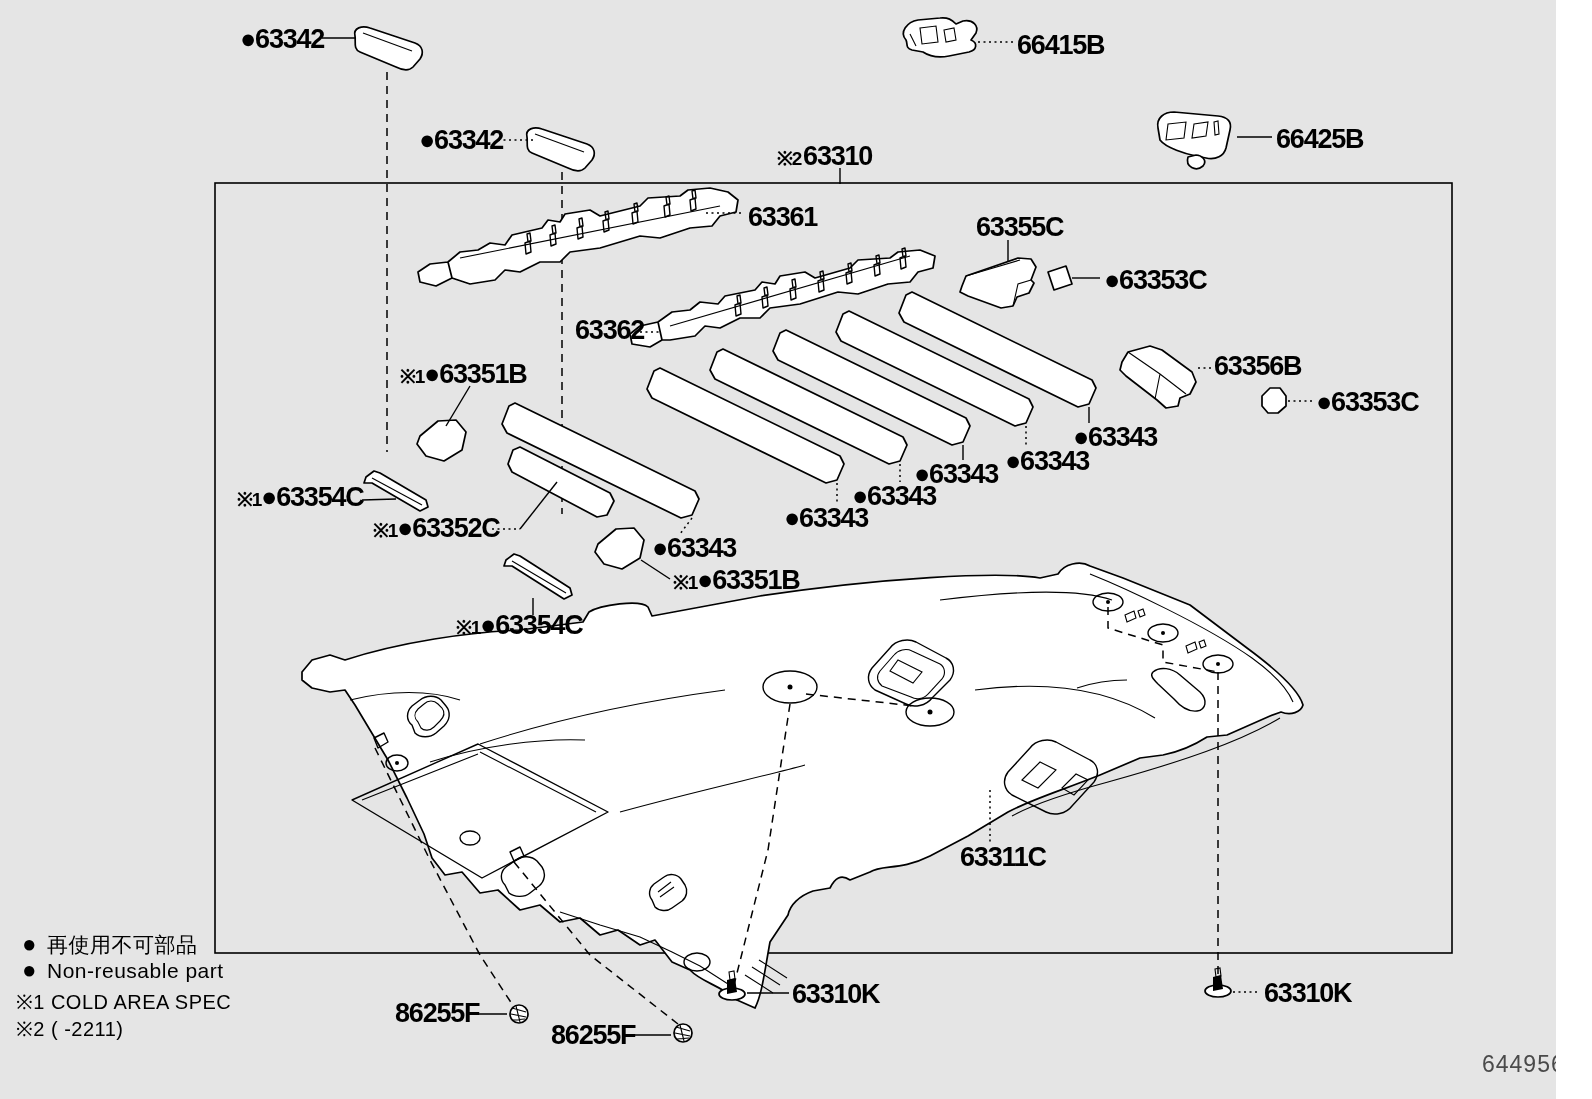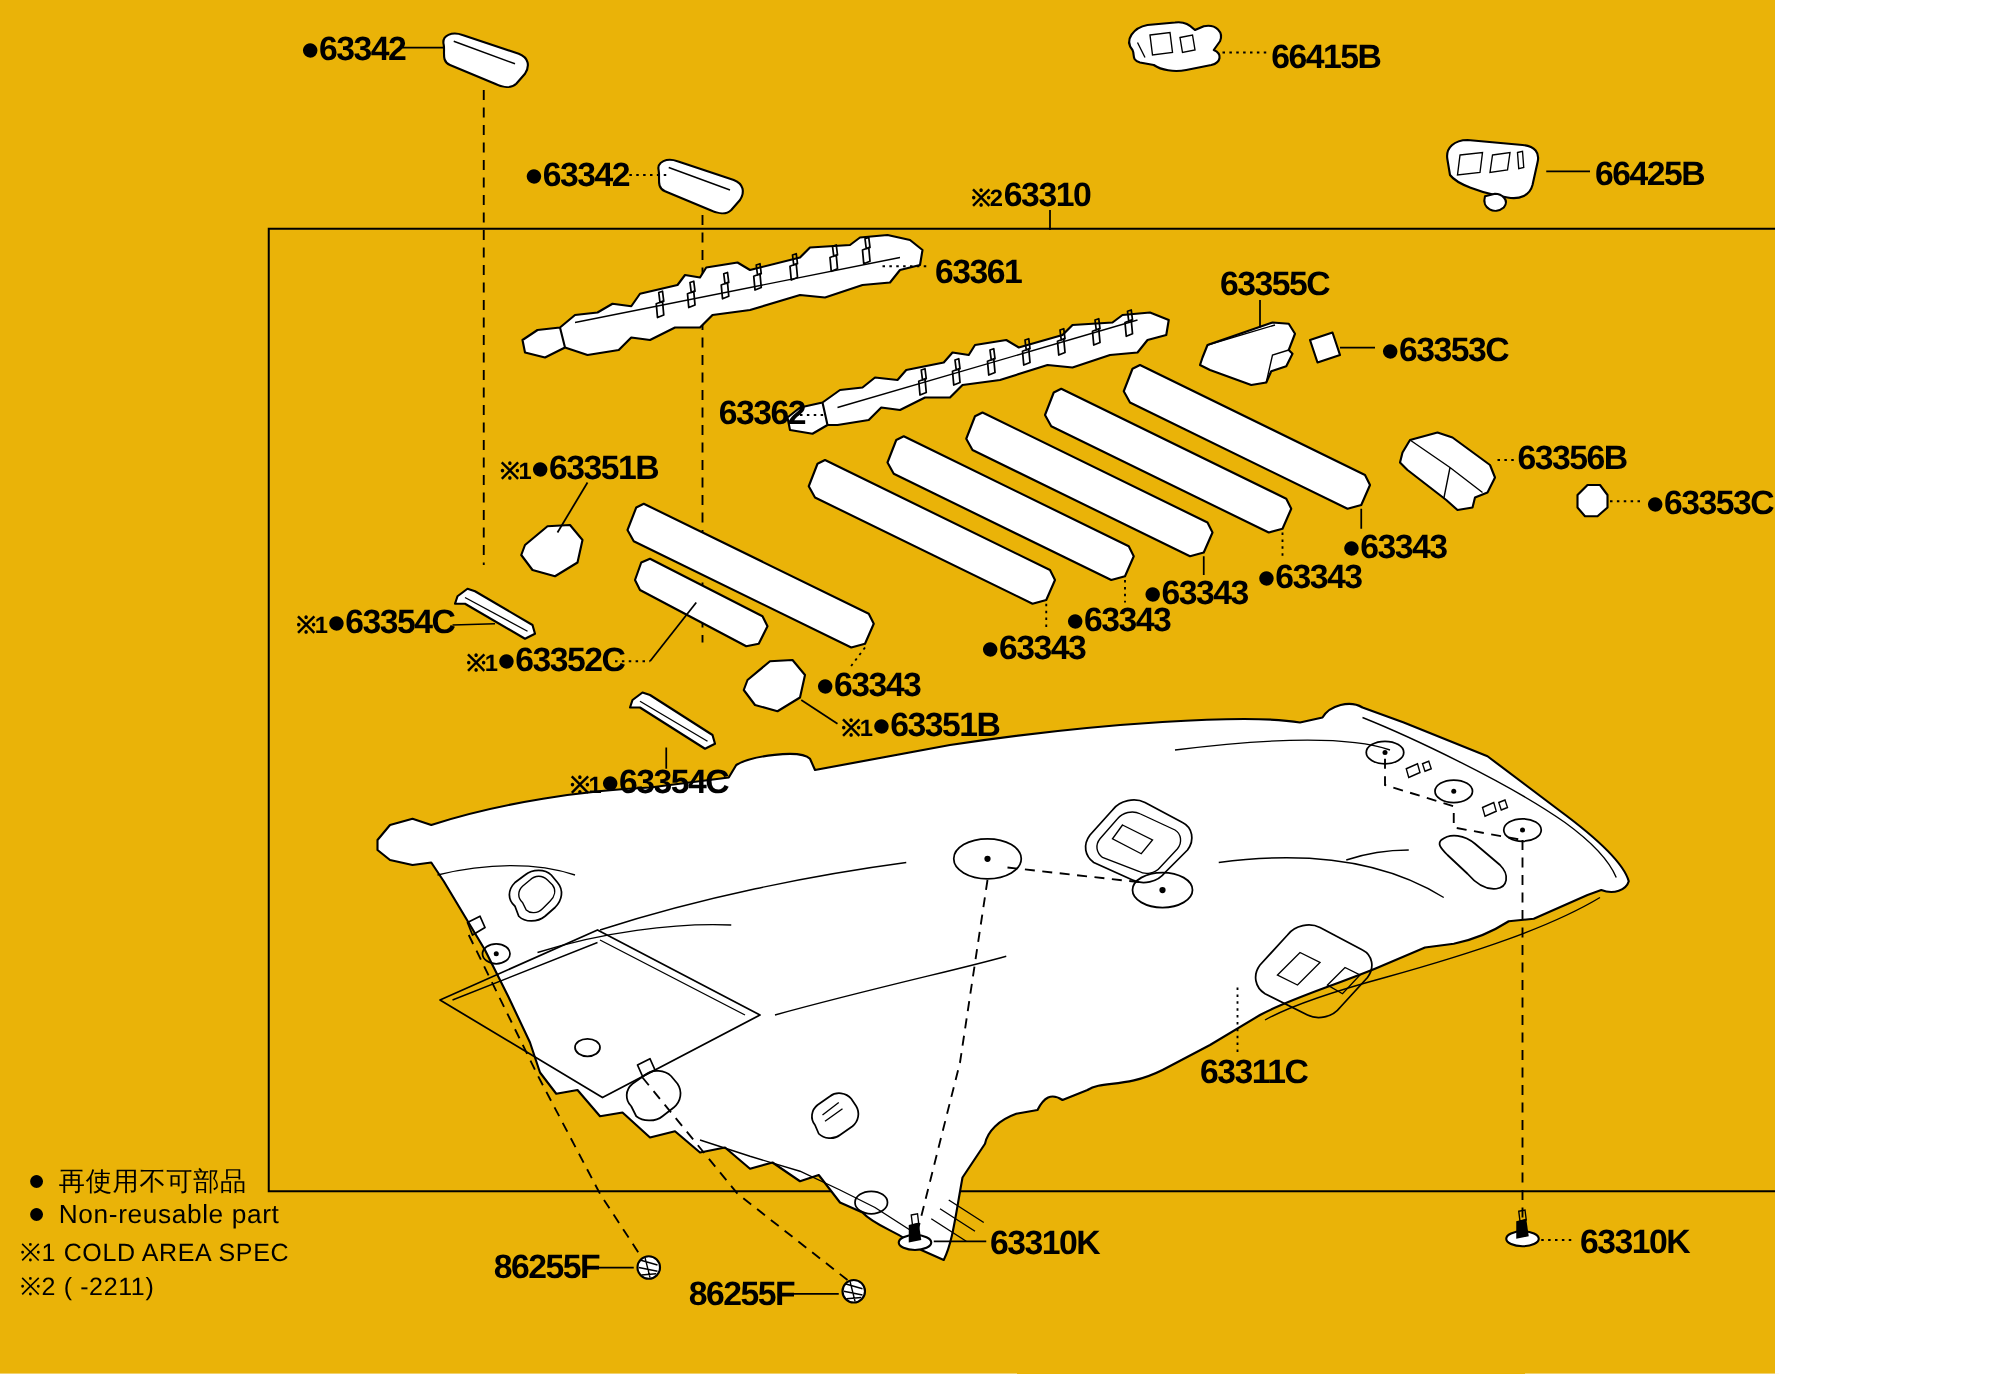"●63342" .stage { background: #eab308 -> #e5e5e5; width: 1420px -> 1556px }
